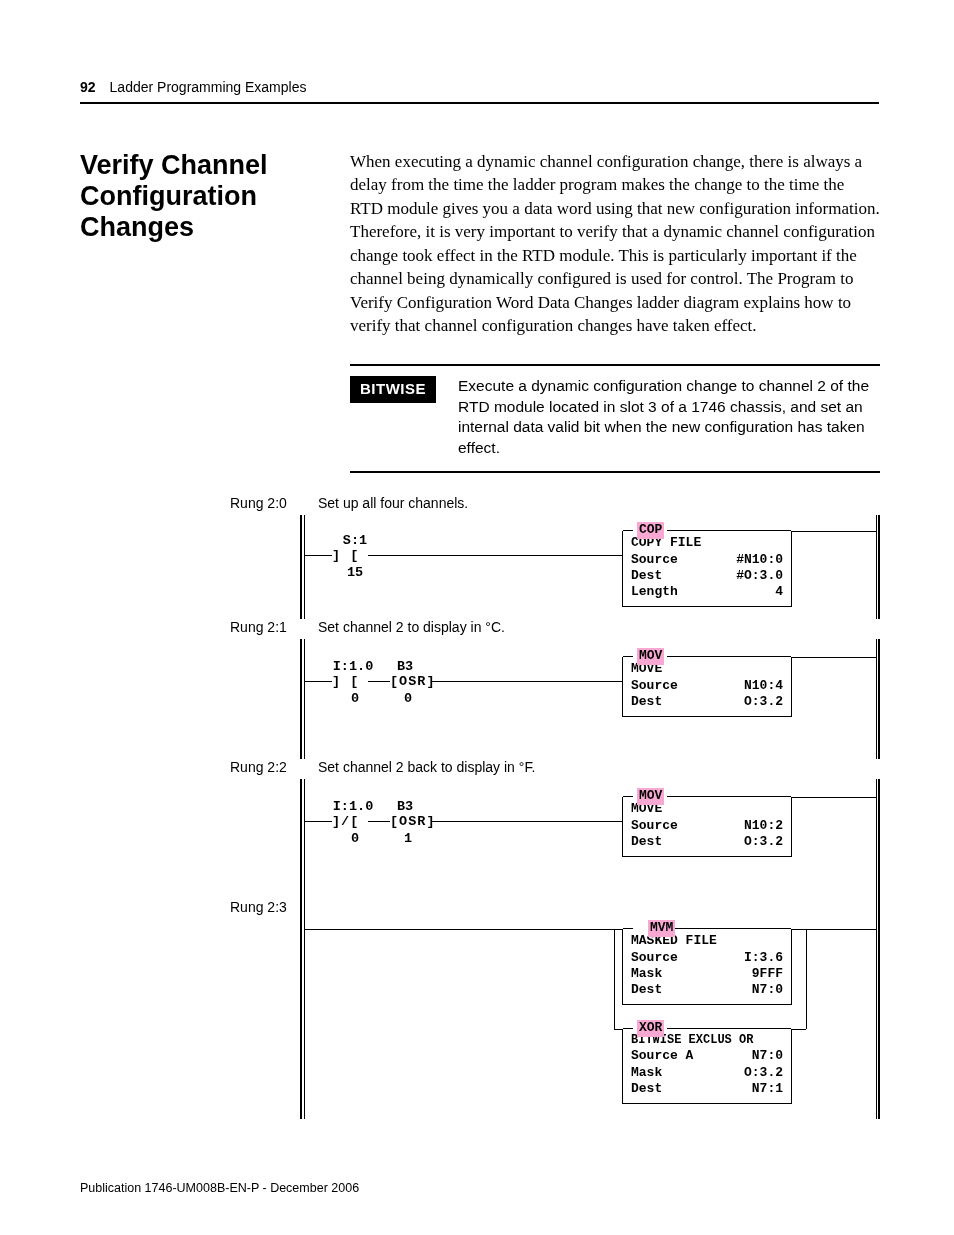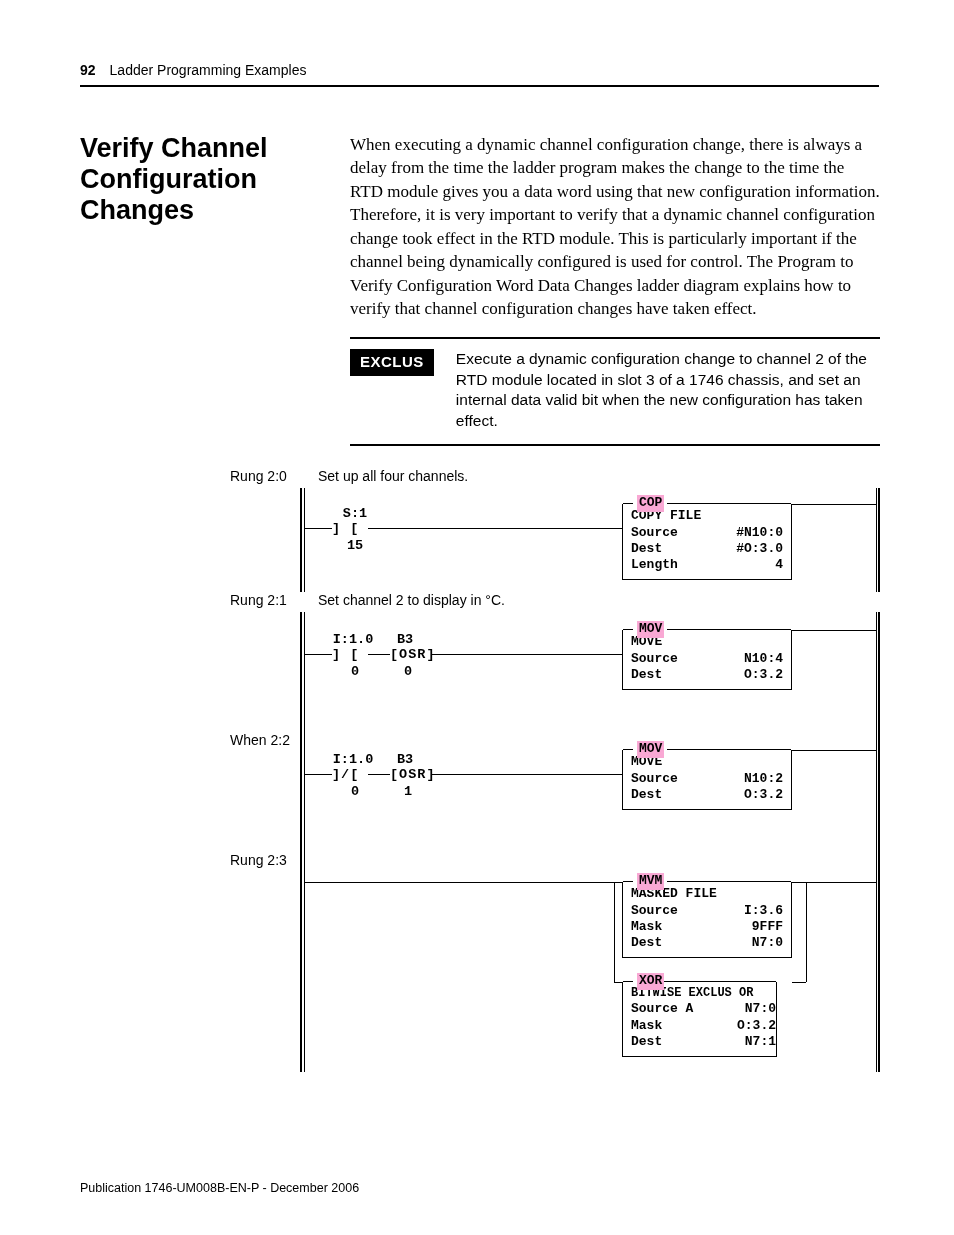"92" .header-row { margin-top: none -> 17px }
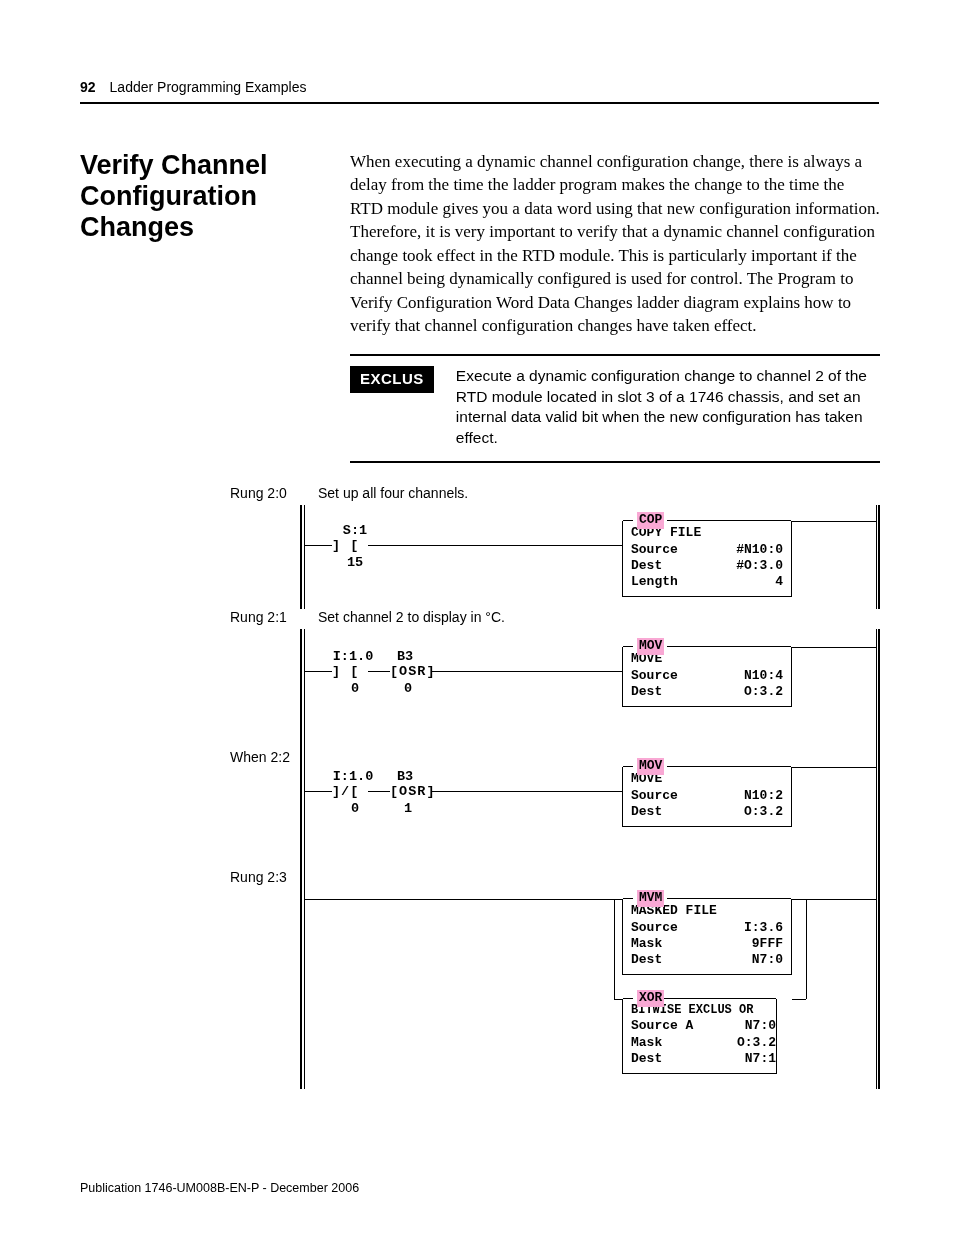"When executing a dynamic channel" .body-para { margin: 0 0 16px 0 -> 0 0 26px 0 }
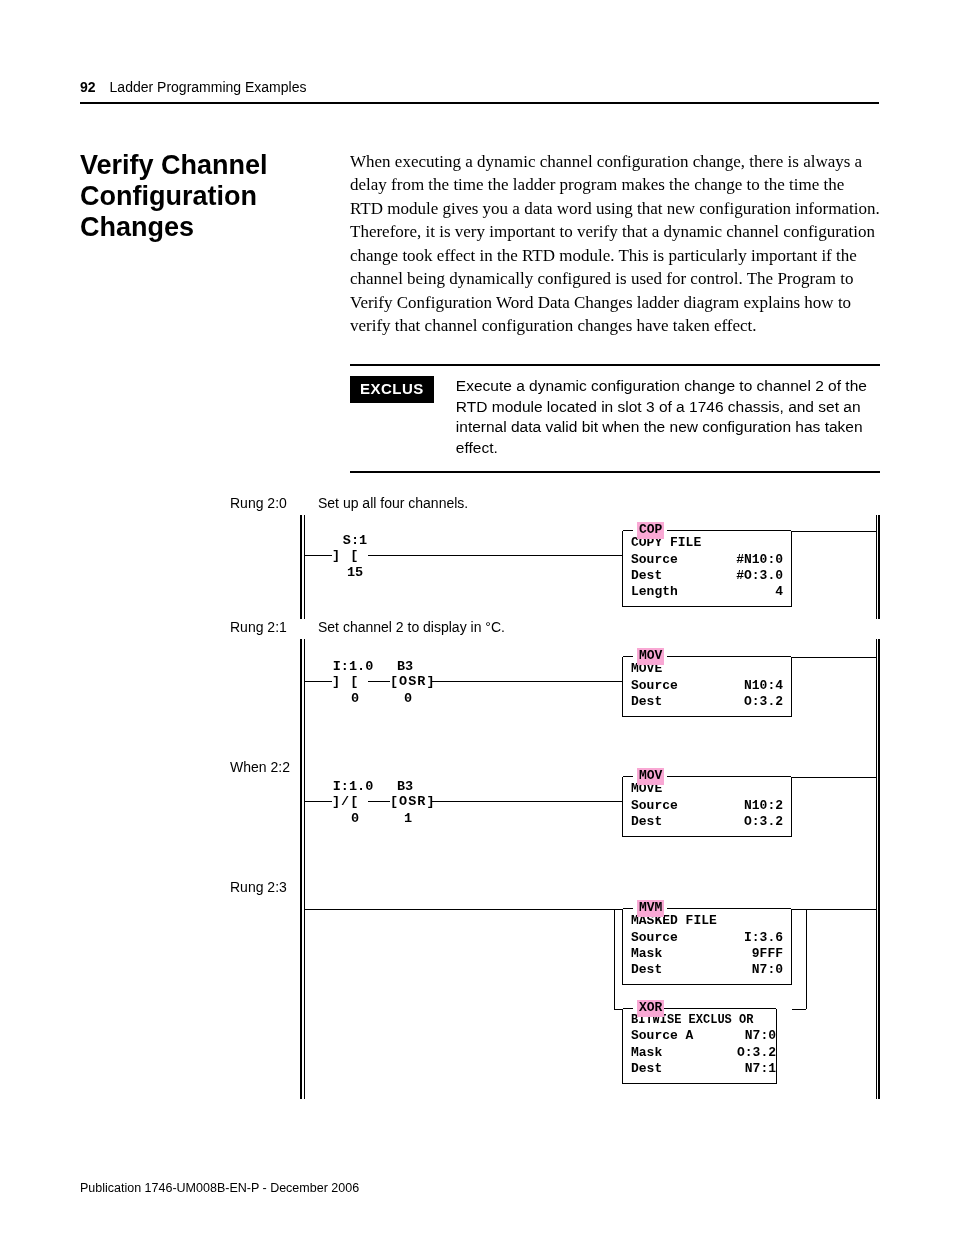"EXCLUS" span.example-tag { text: EXCLUS -> BITWISE }
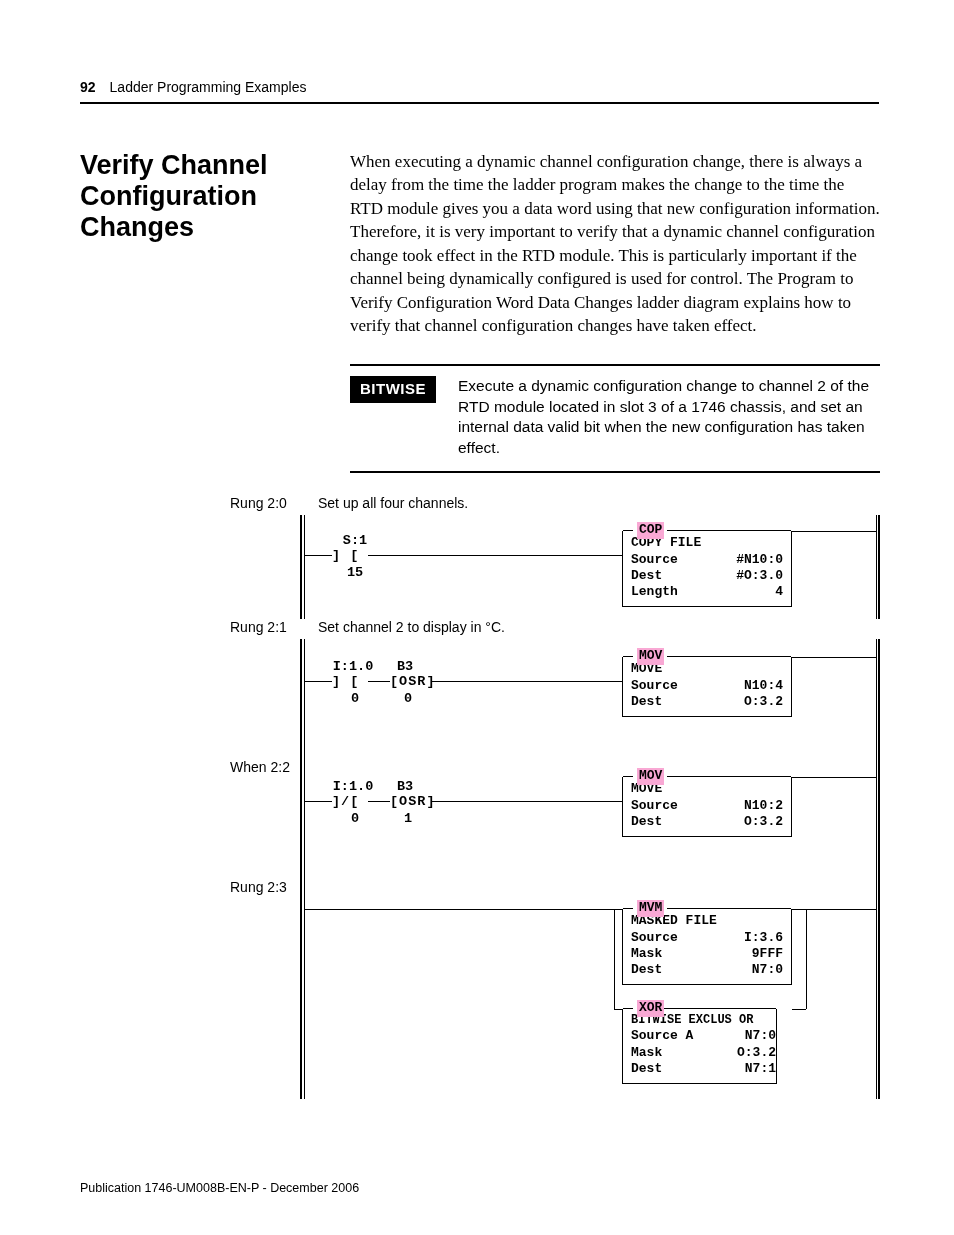"When 2:2" div.rung-label { text: When -> Rung }
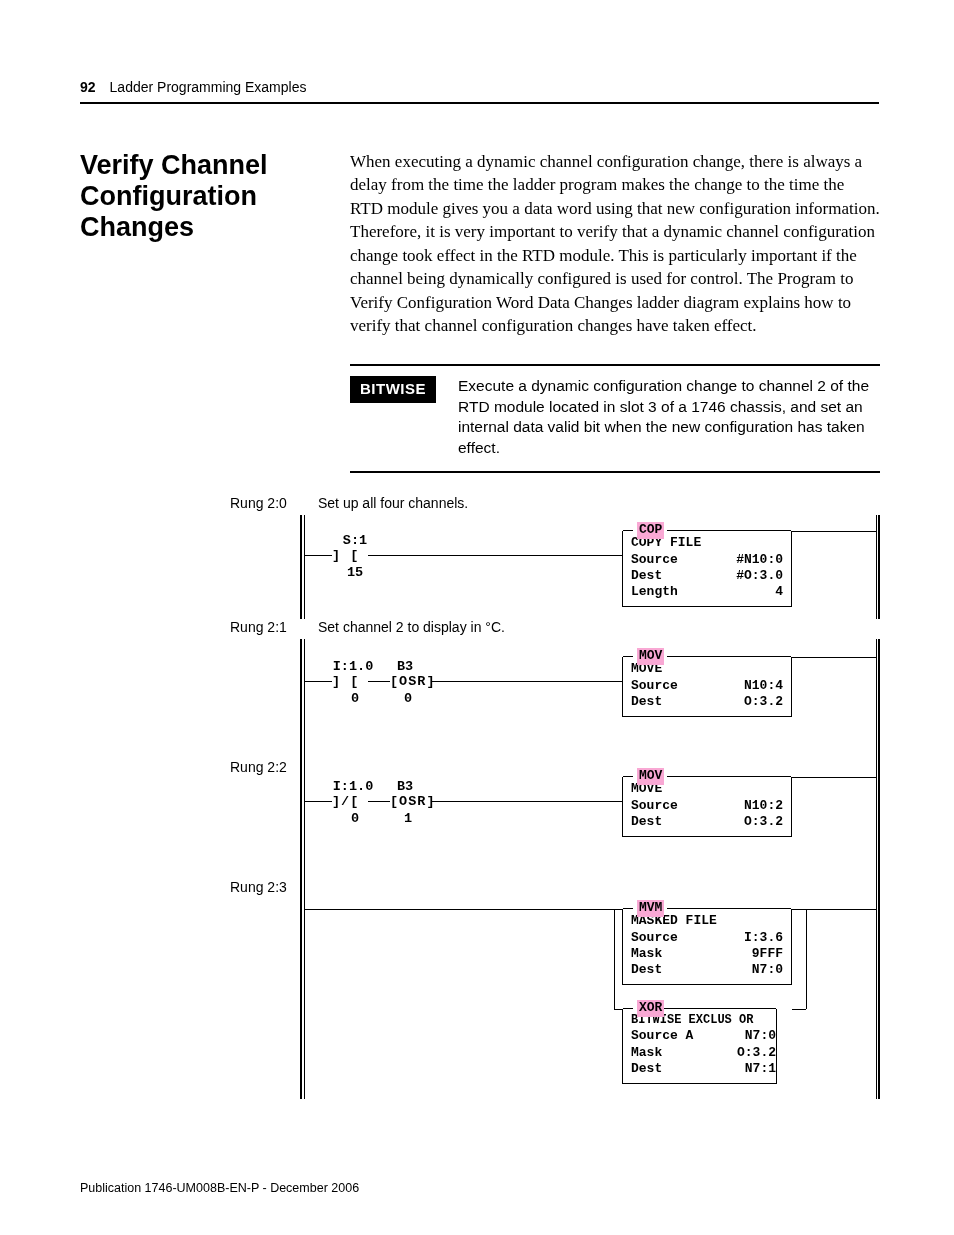"Set channel 2 back to" div.rung-caption { html: none -> <div>Set channel 2 back to display in °F.</div> }
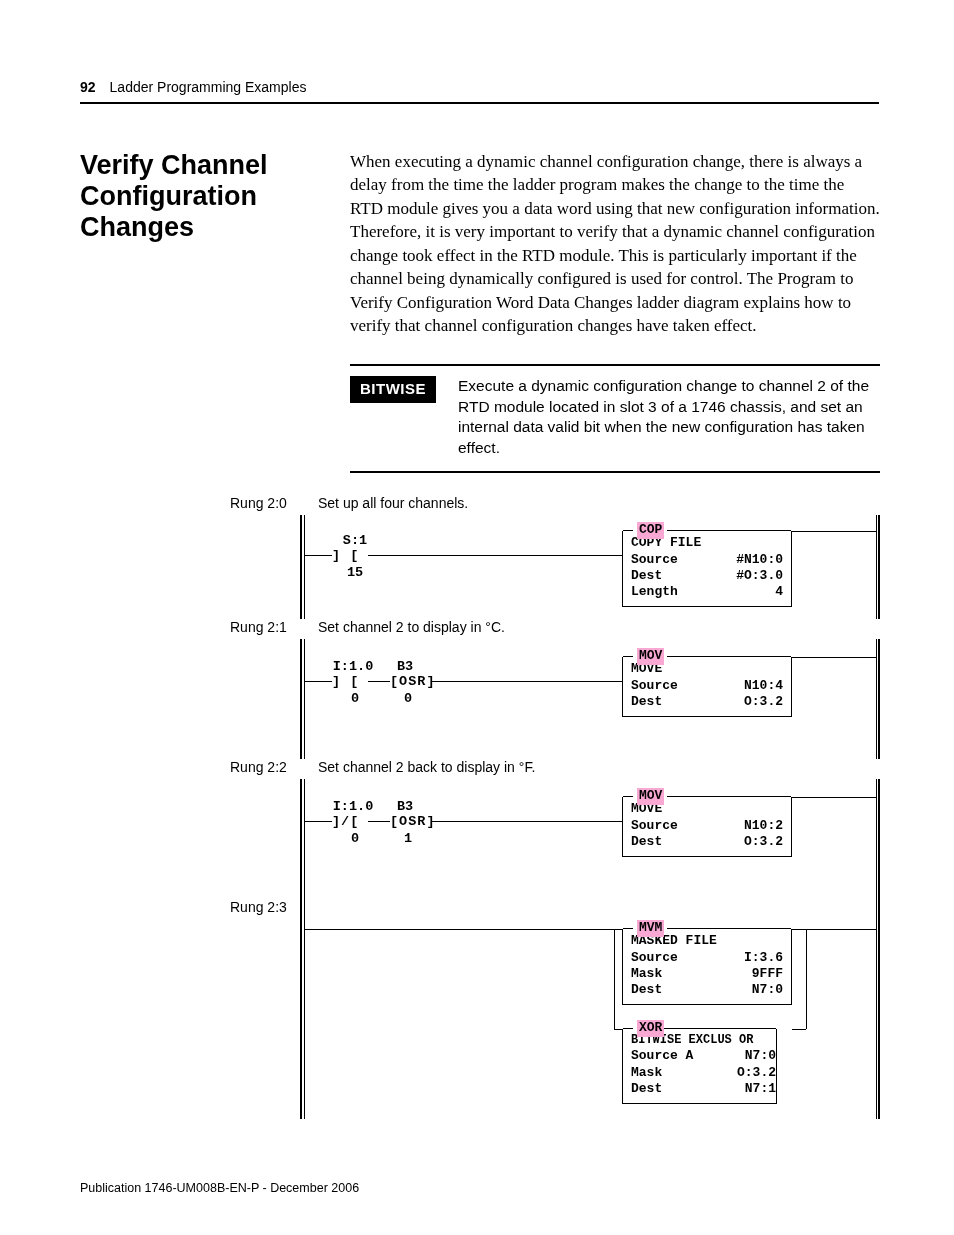"MVM" div.instr-mnemo { left: 14px -> 25px }
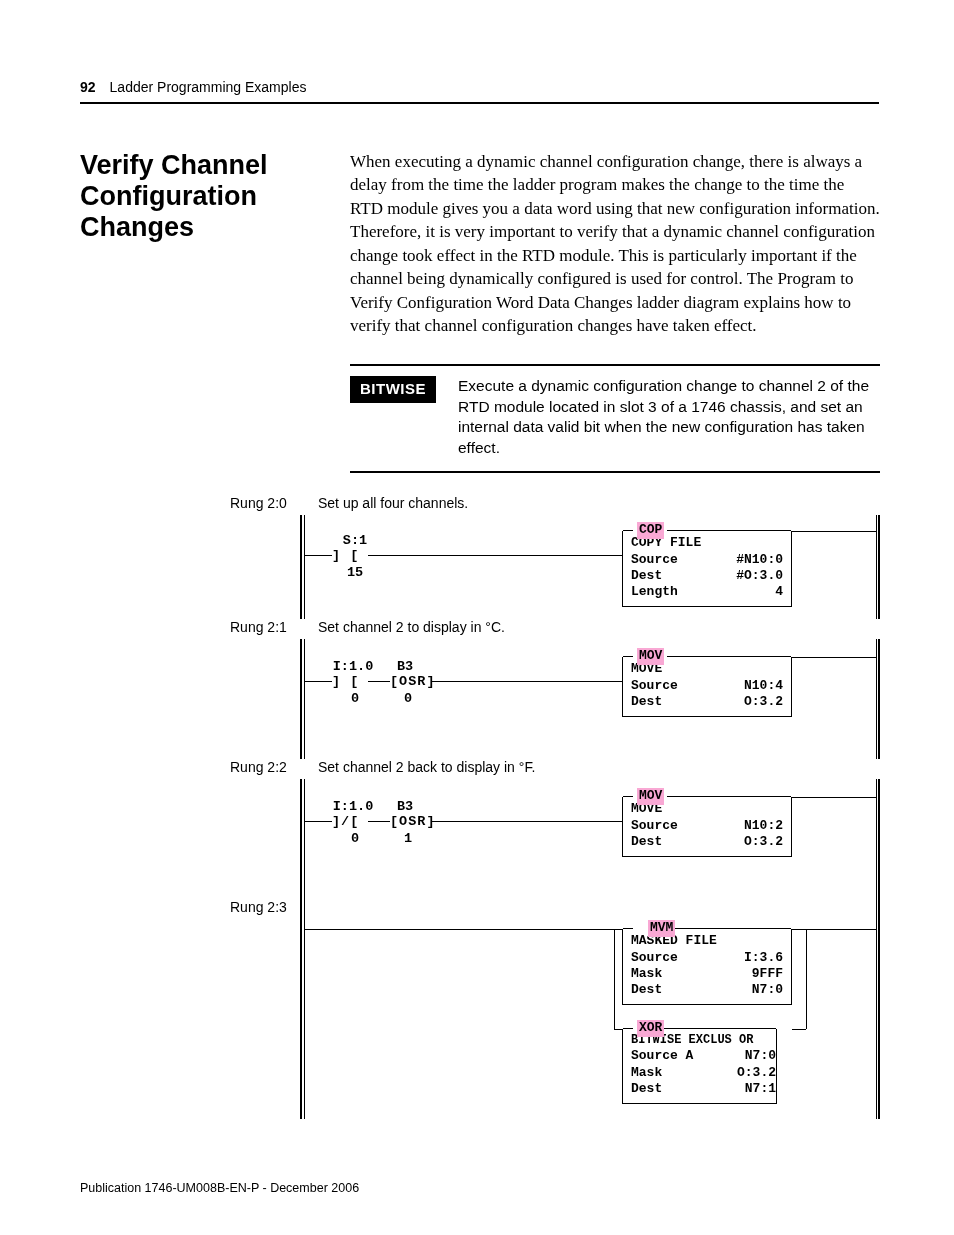"XOR" div.instr-box { width: 155px -> 170px }
